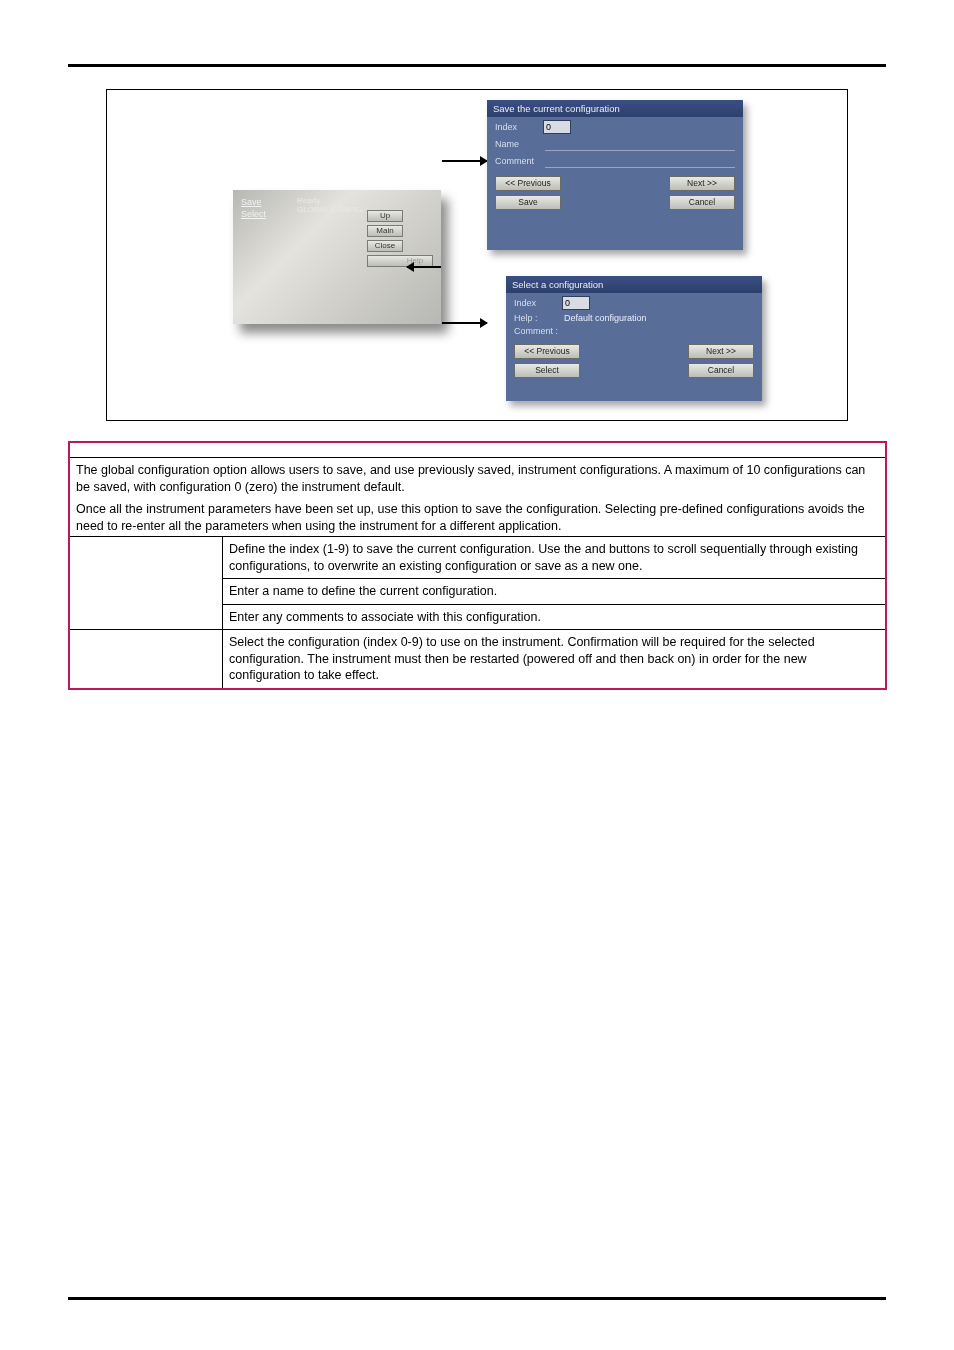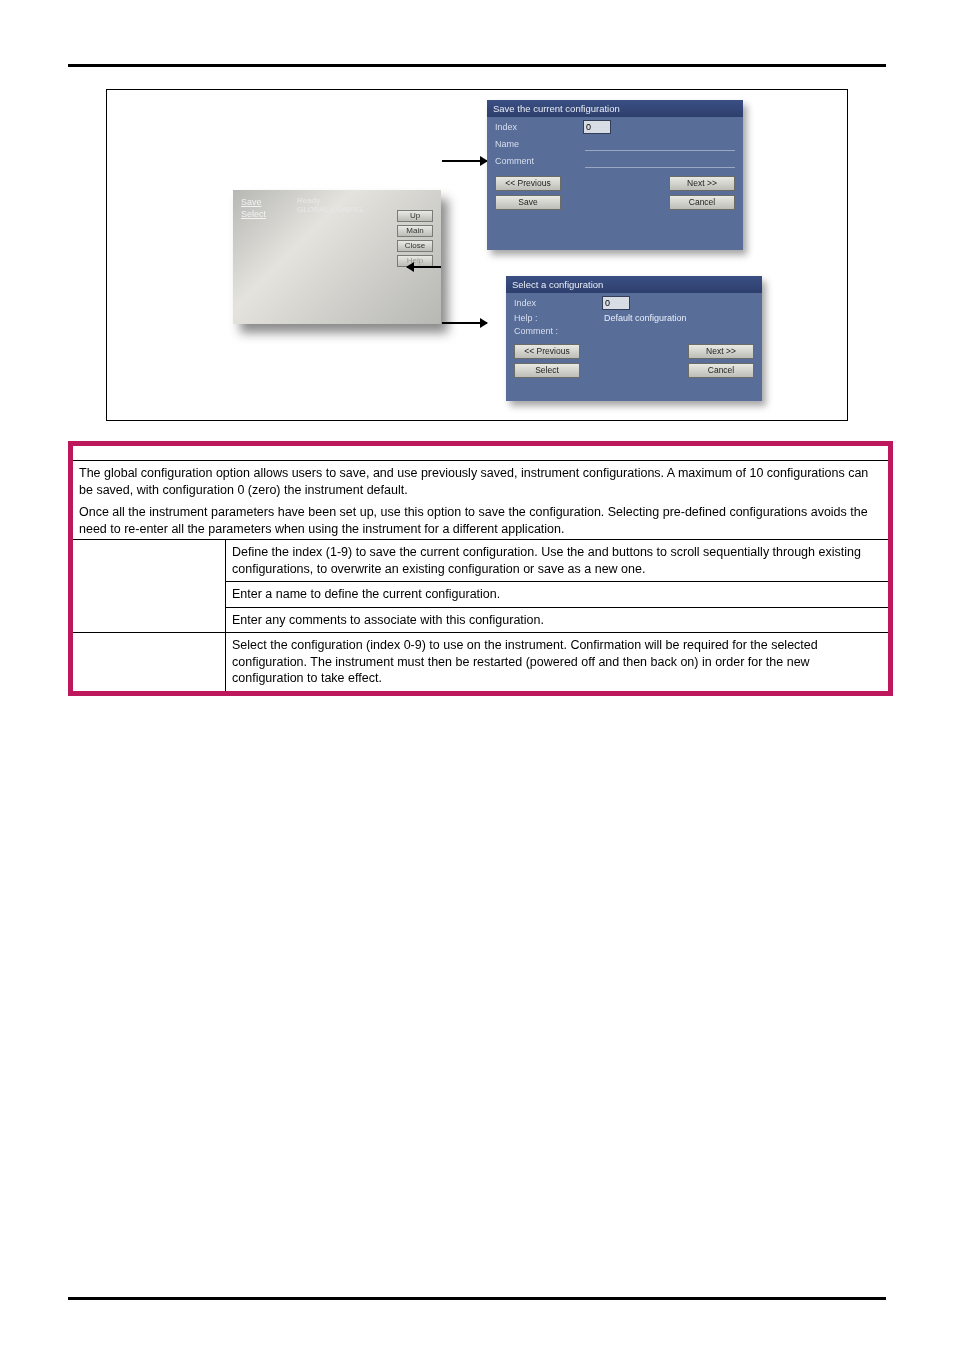"Index" .dlg-row { gap: 40px -> none }
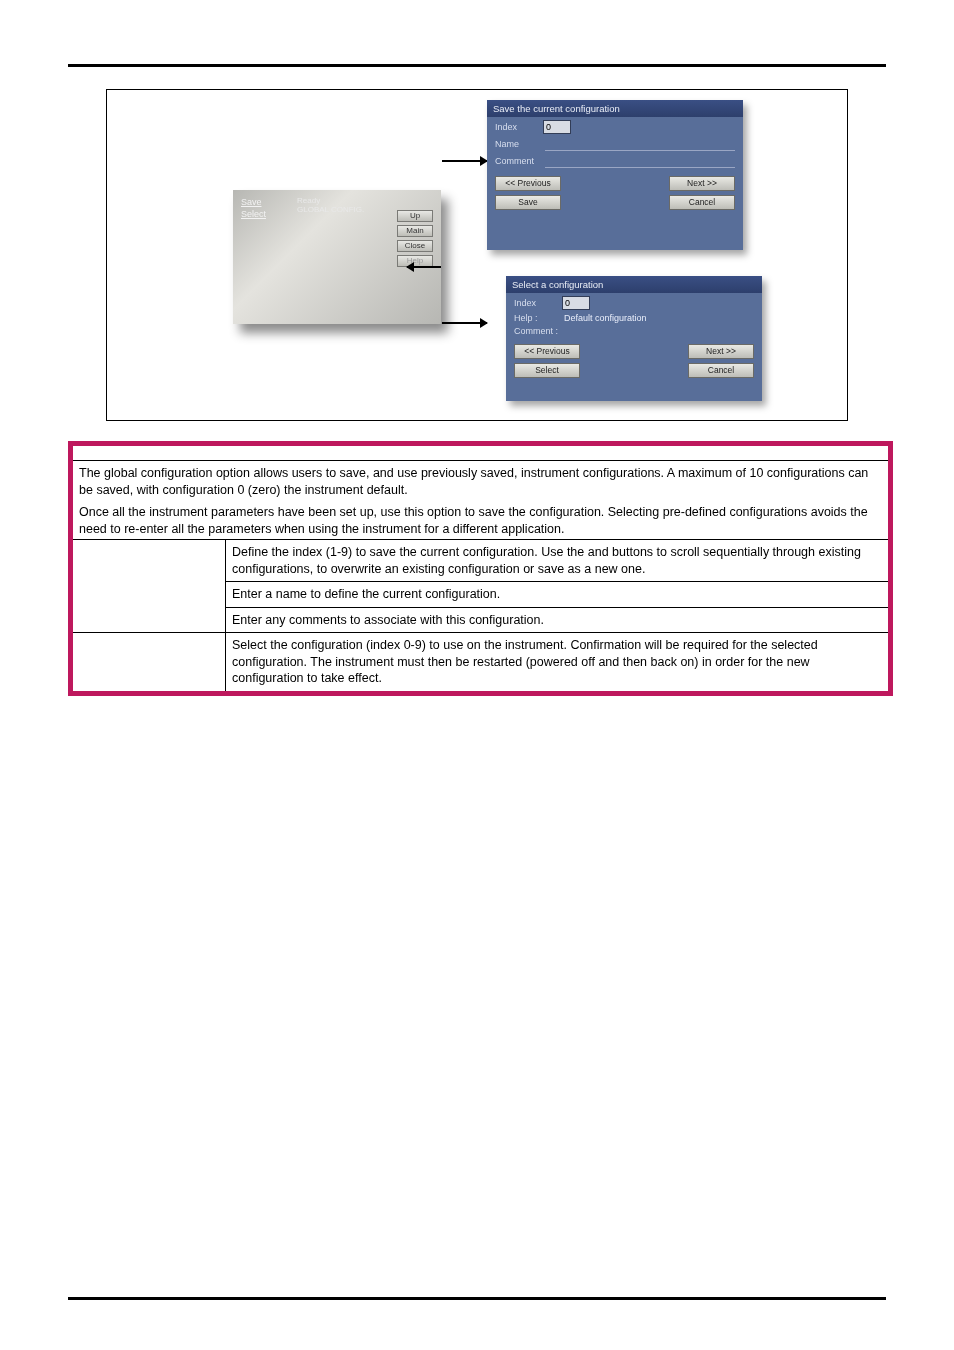"Help" .menu-btn.disabled { padding-left: none -> 30px }
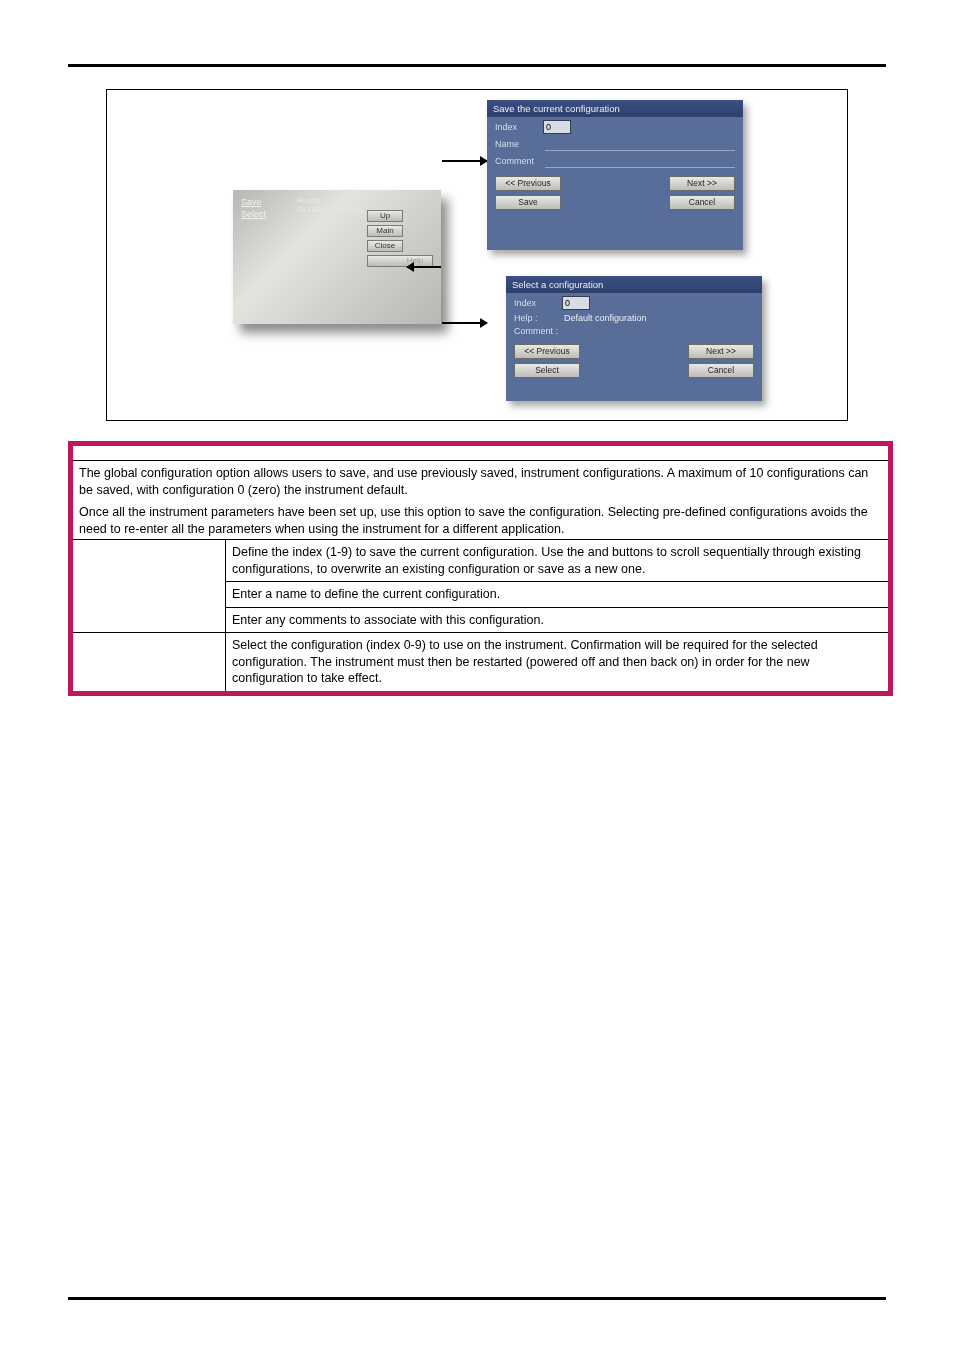"The global configuration option allows" .section-box { border: 5px solid #be185d -> 2px solid #be185d }
